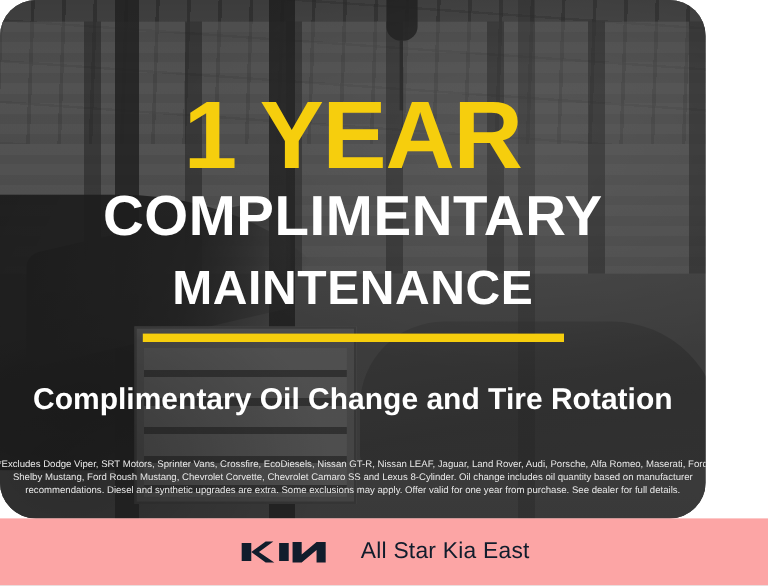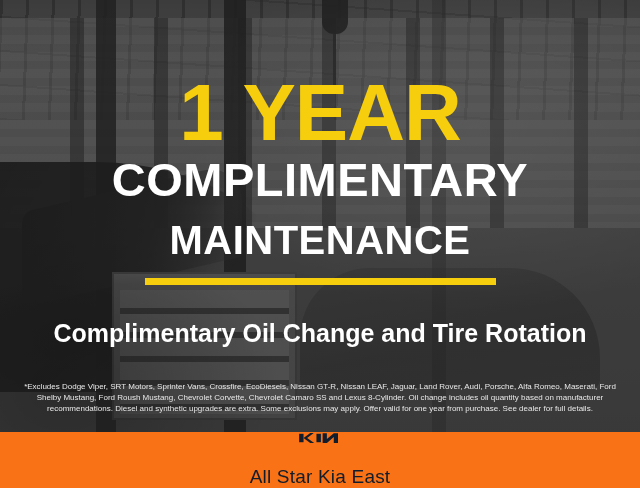"1 YEAR" .hero { border-radius: none -> 30px; width: 640px -> 588px }
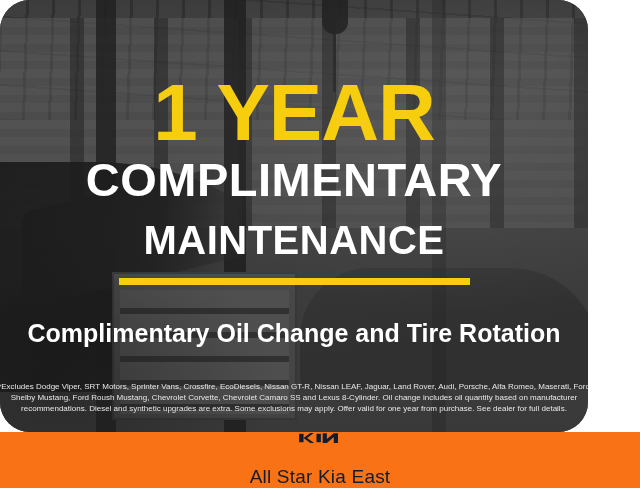"All Star Kia East" .footer { background: #f97316 -> #fca5a5; flex-direction: column -> none }
